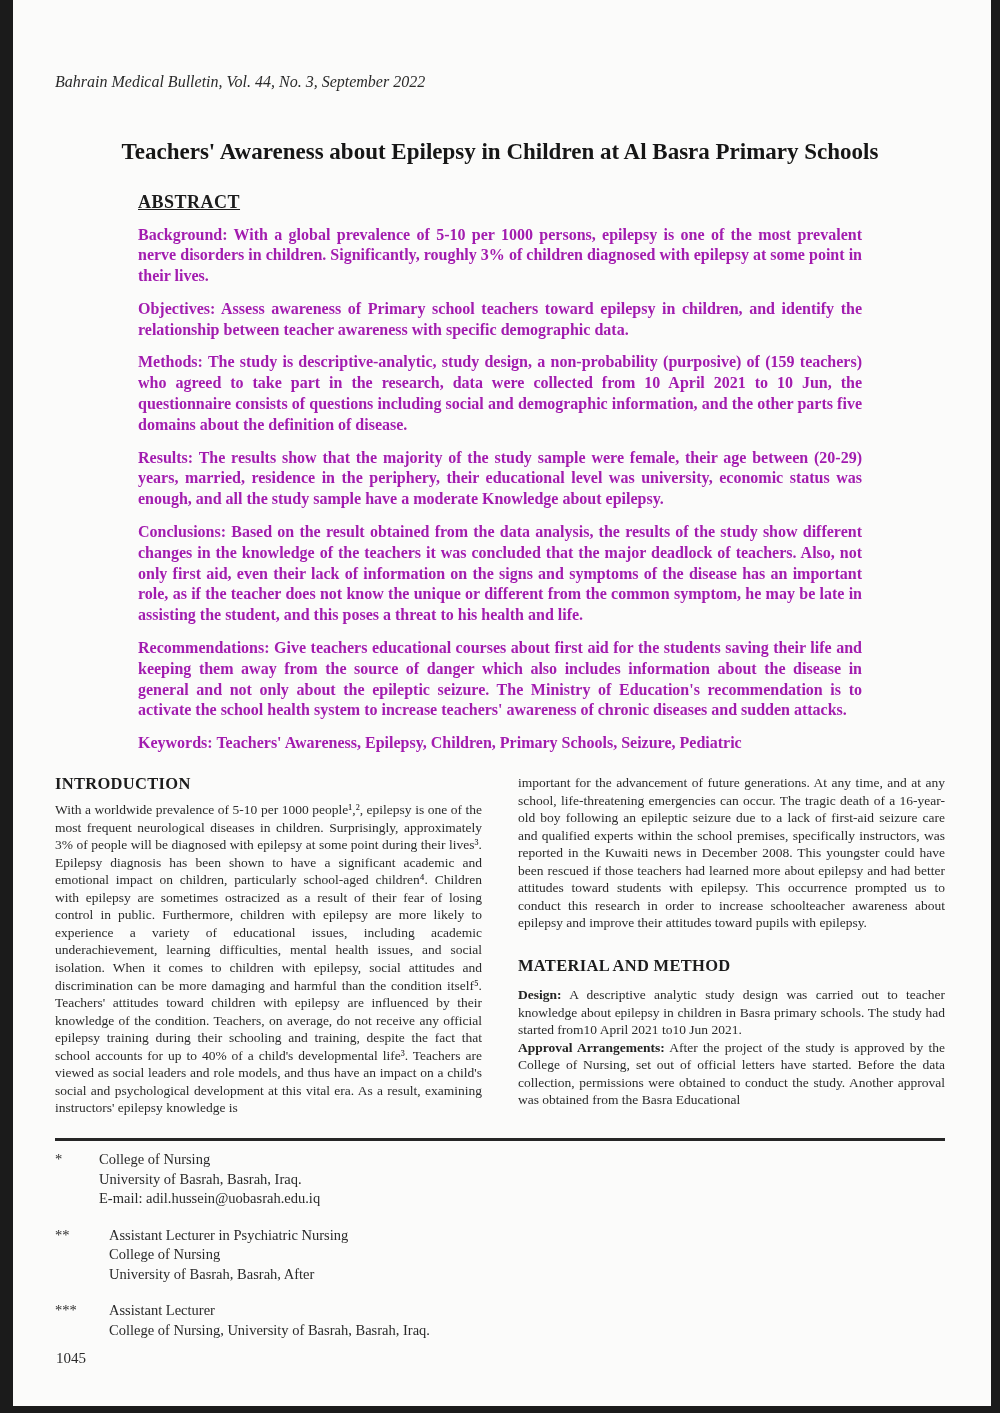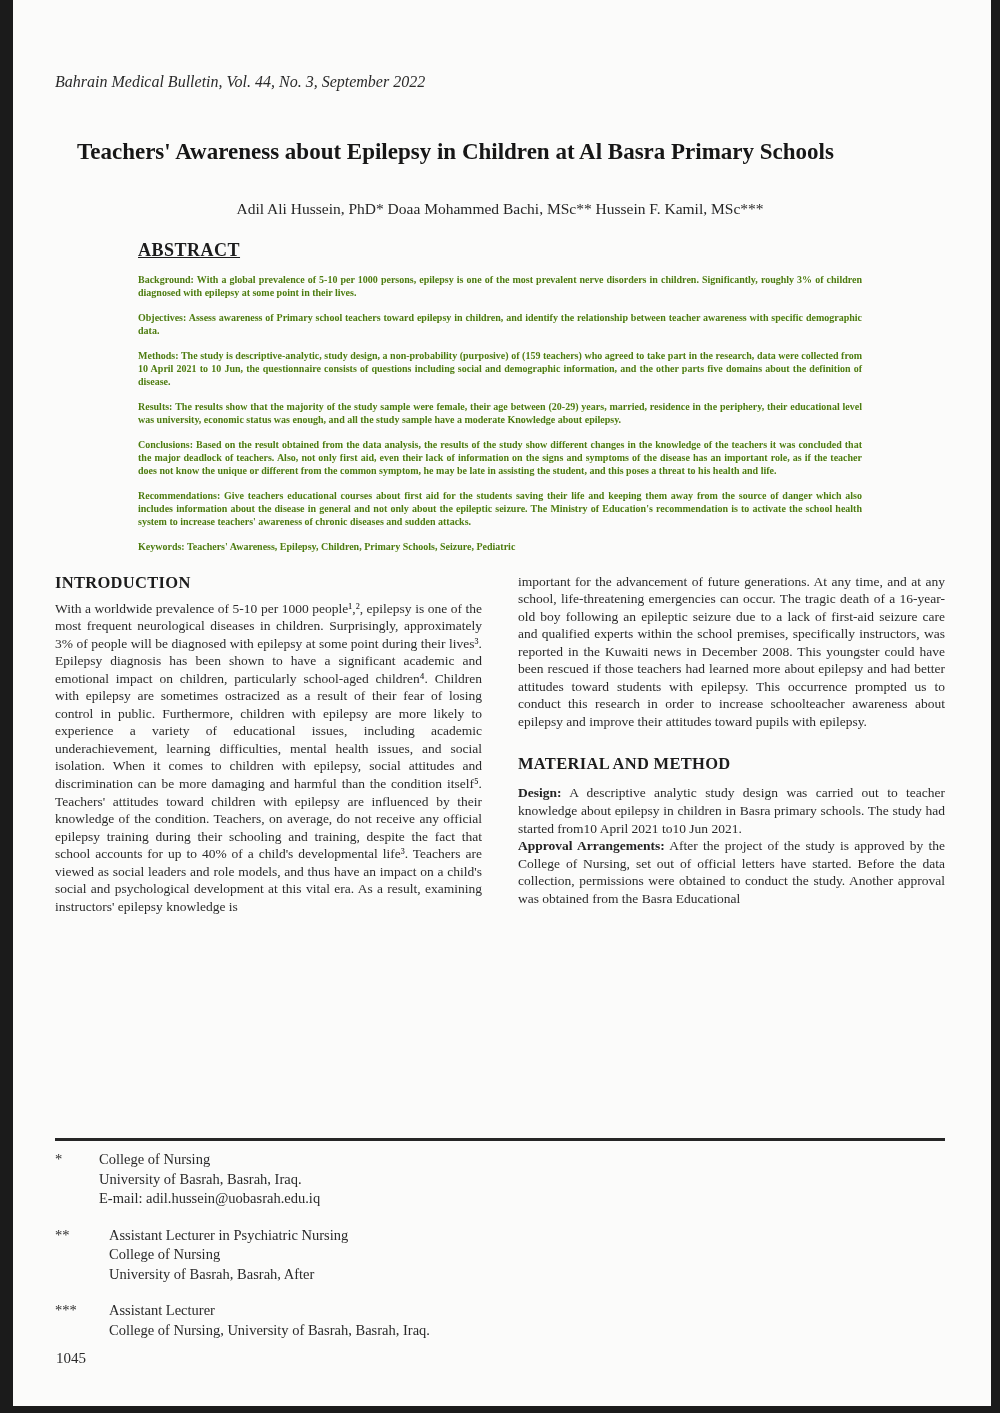"Teachers' Awareness about Epilepsy in" .paper-title { text-align: left -> center }
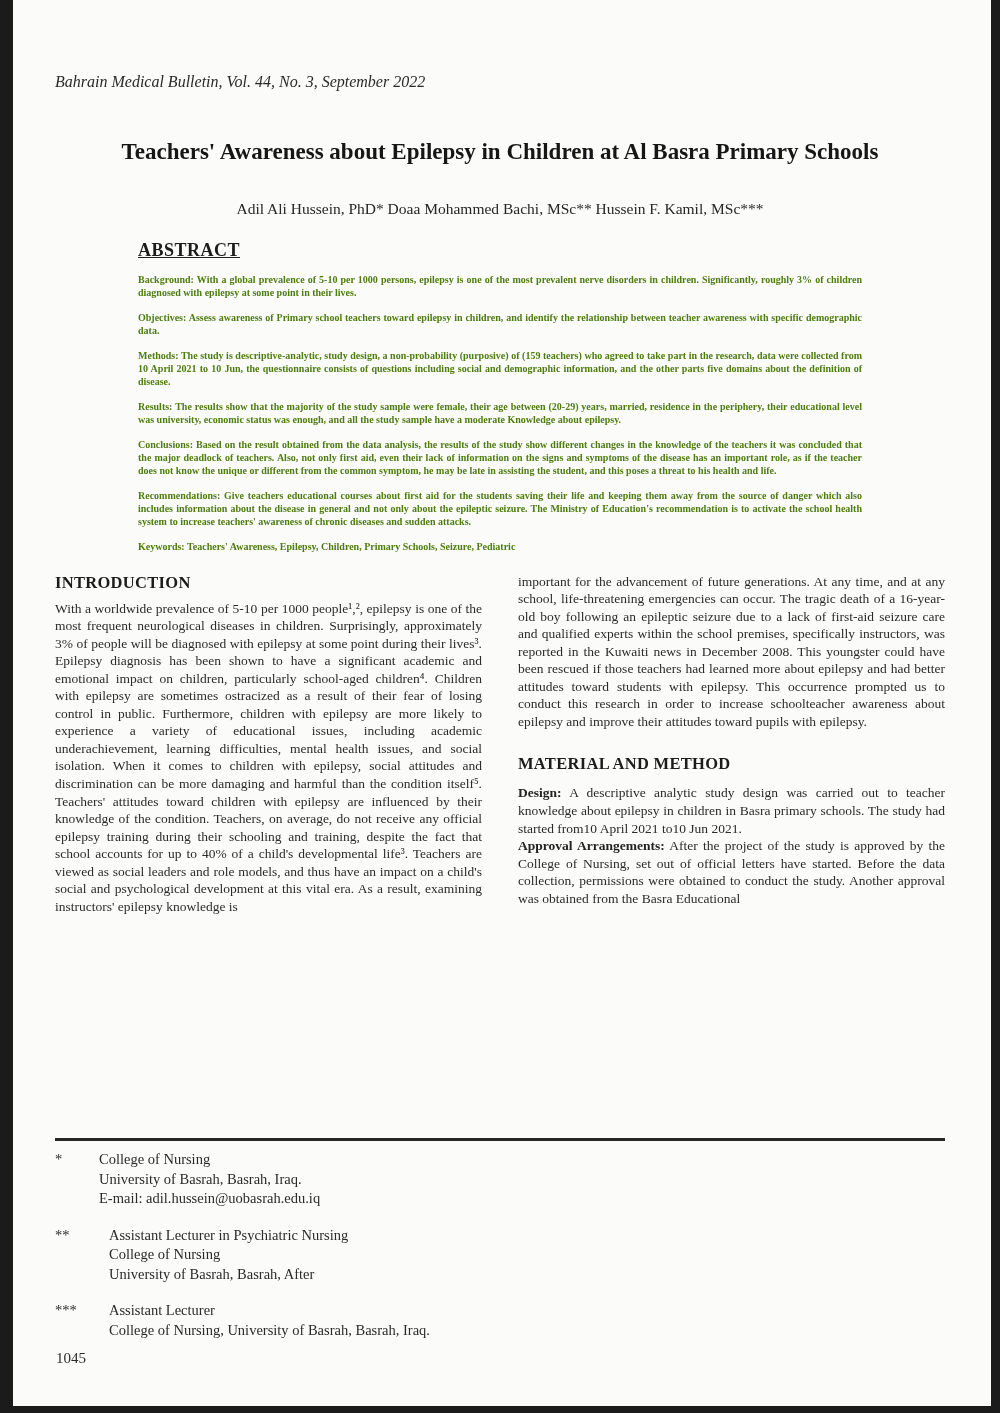"Adil Ali Hussein, PhD* Doaa" div.authors { html: <div>Adil Ali Hussein, PhD* Doaa Mohammed Bachi, MSc** Hussein F. Kamil, MSc***</div> -> none }
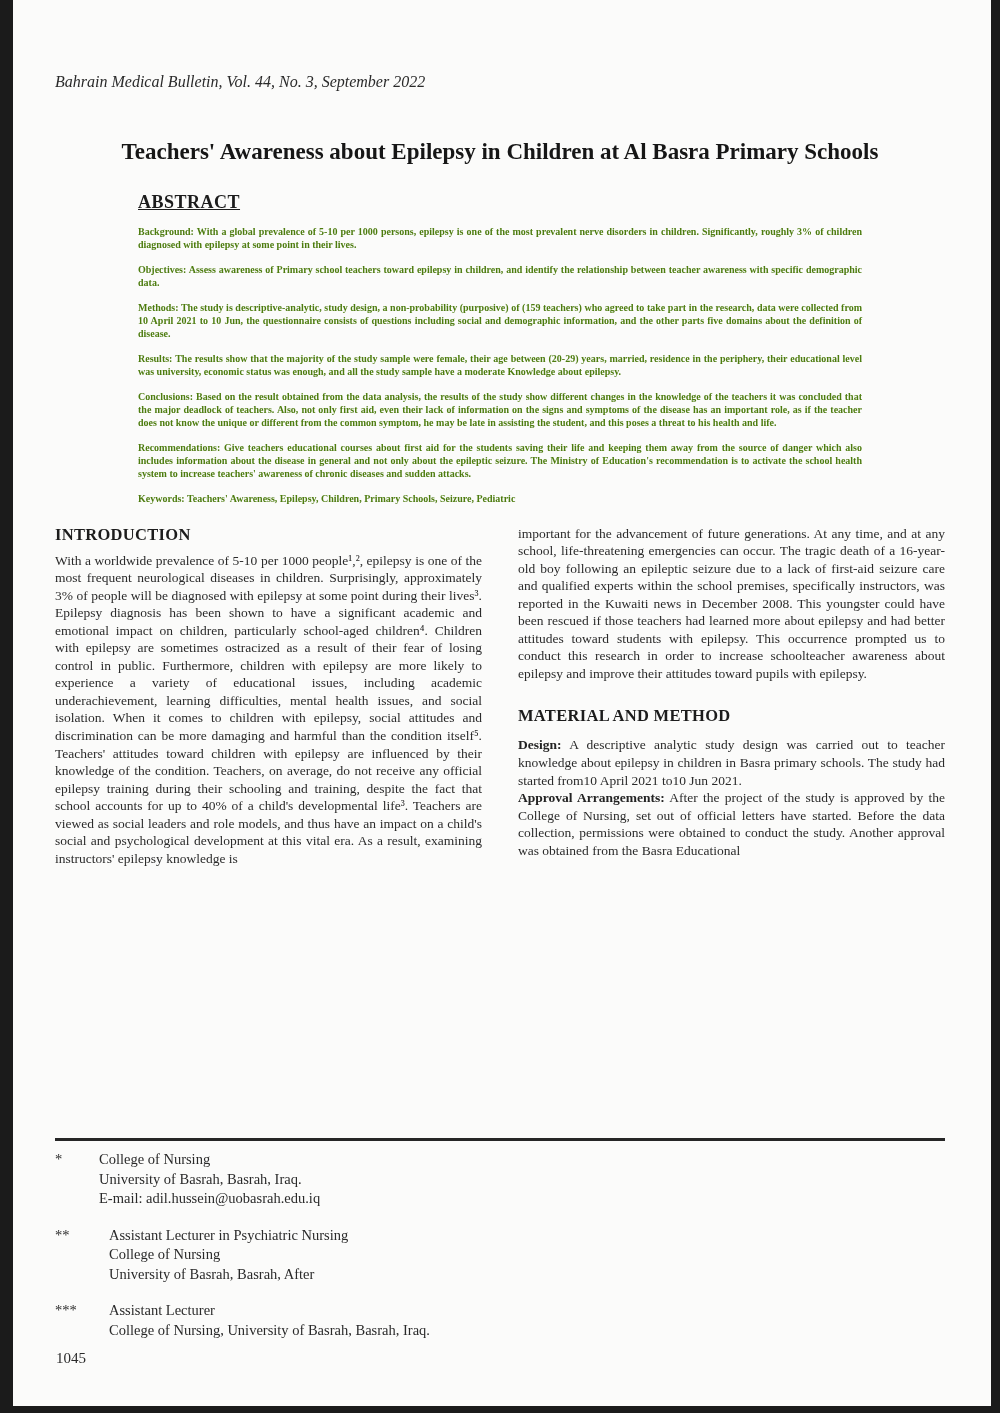"Background: With a global prevalence" .abstract-wrap p { color: #4d7c0f -> #a21caf; font-size: 10px -> 16px }
